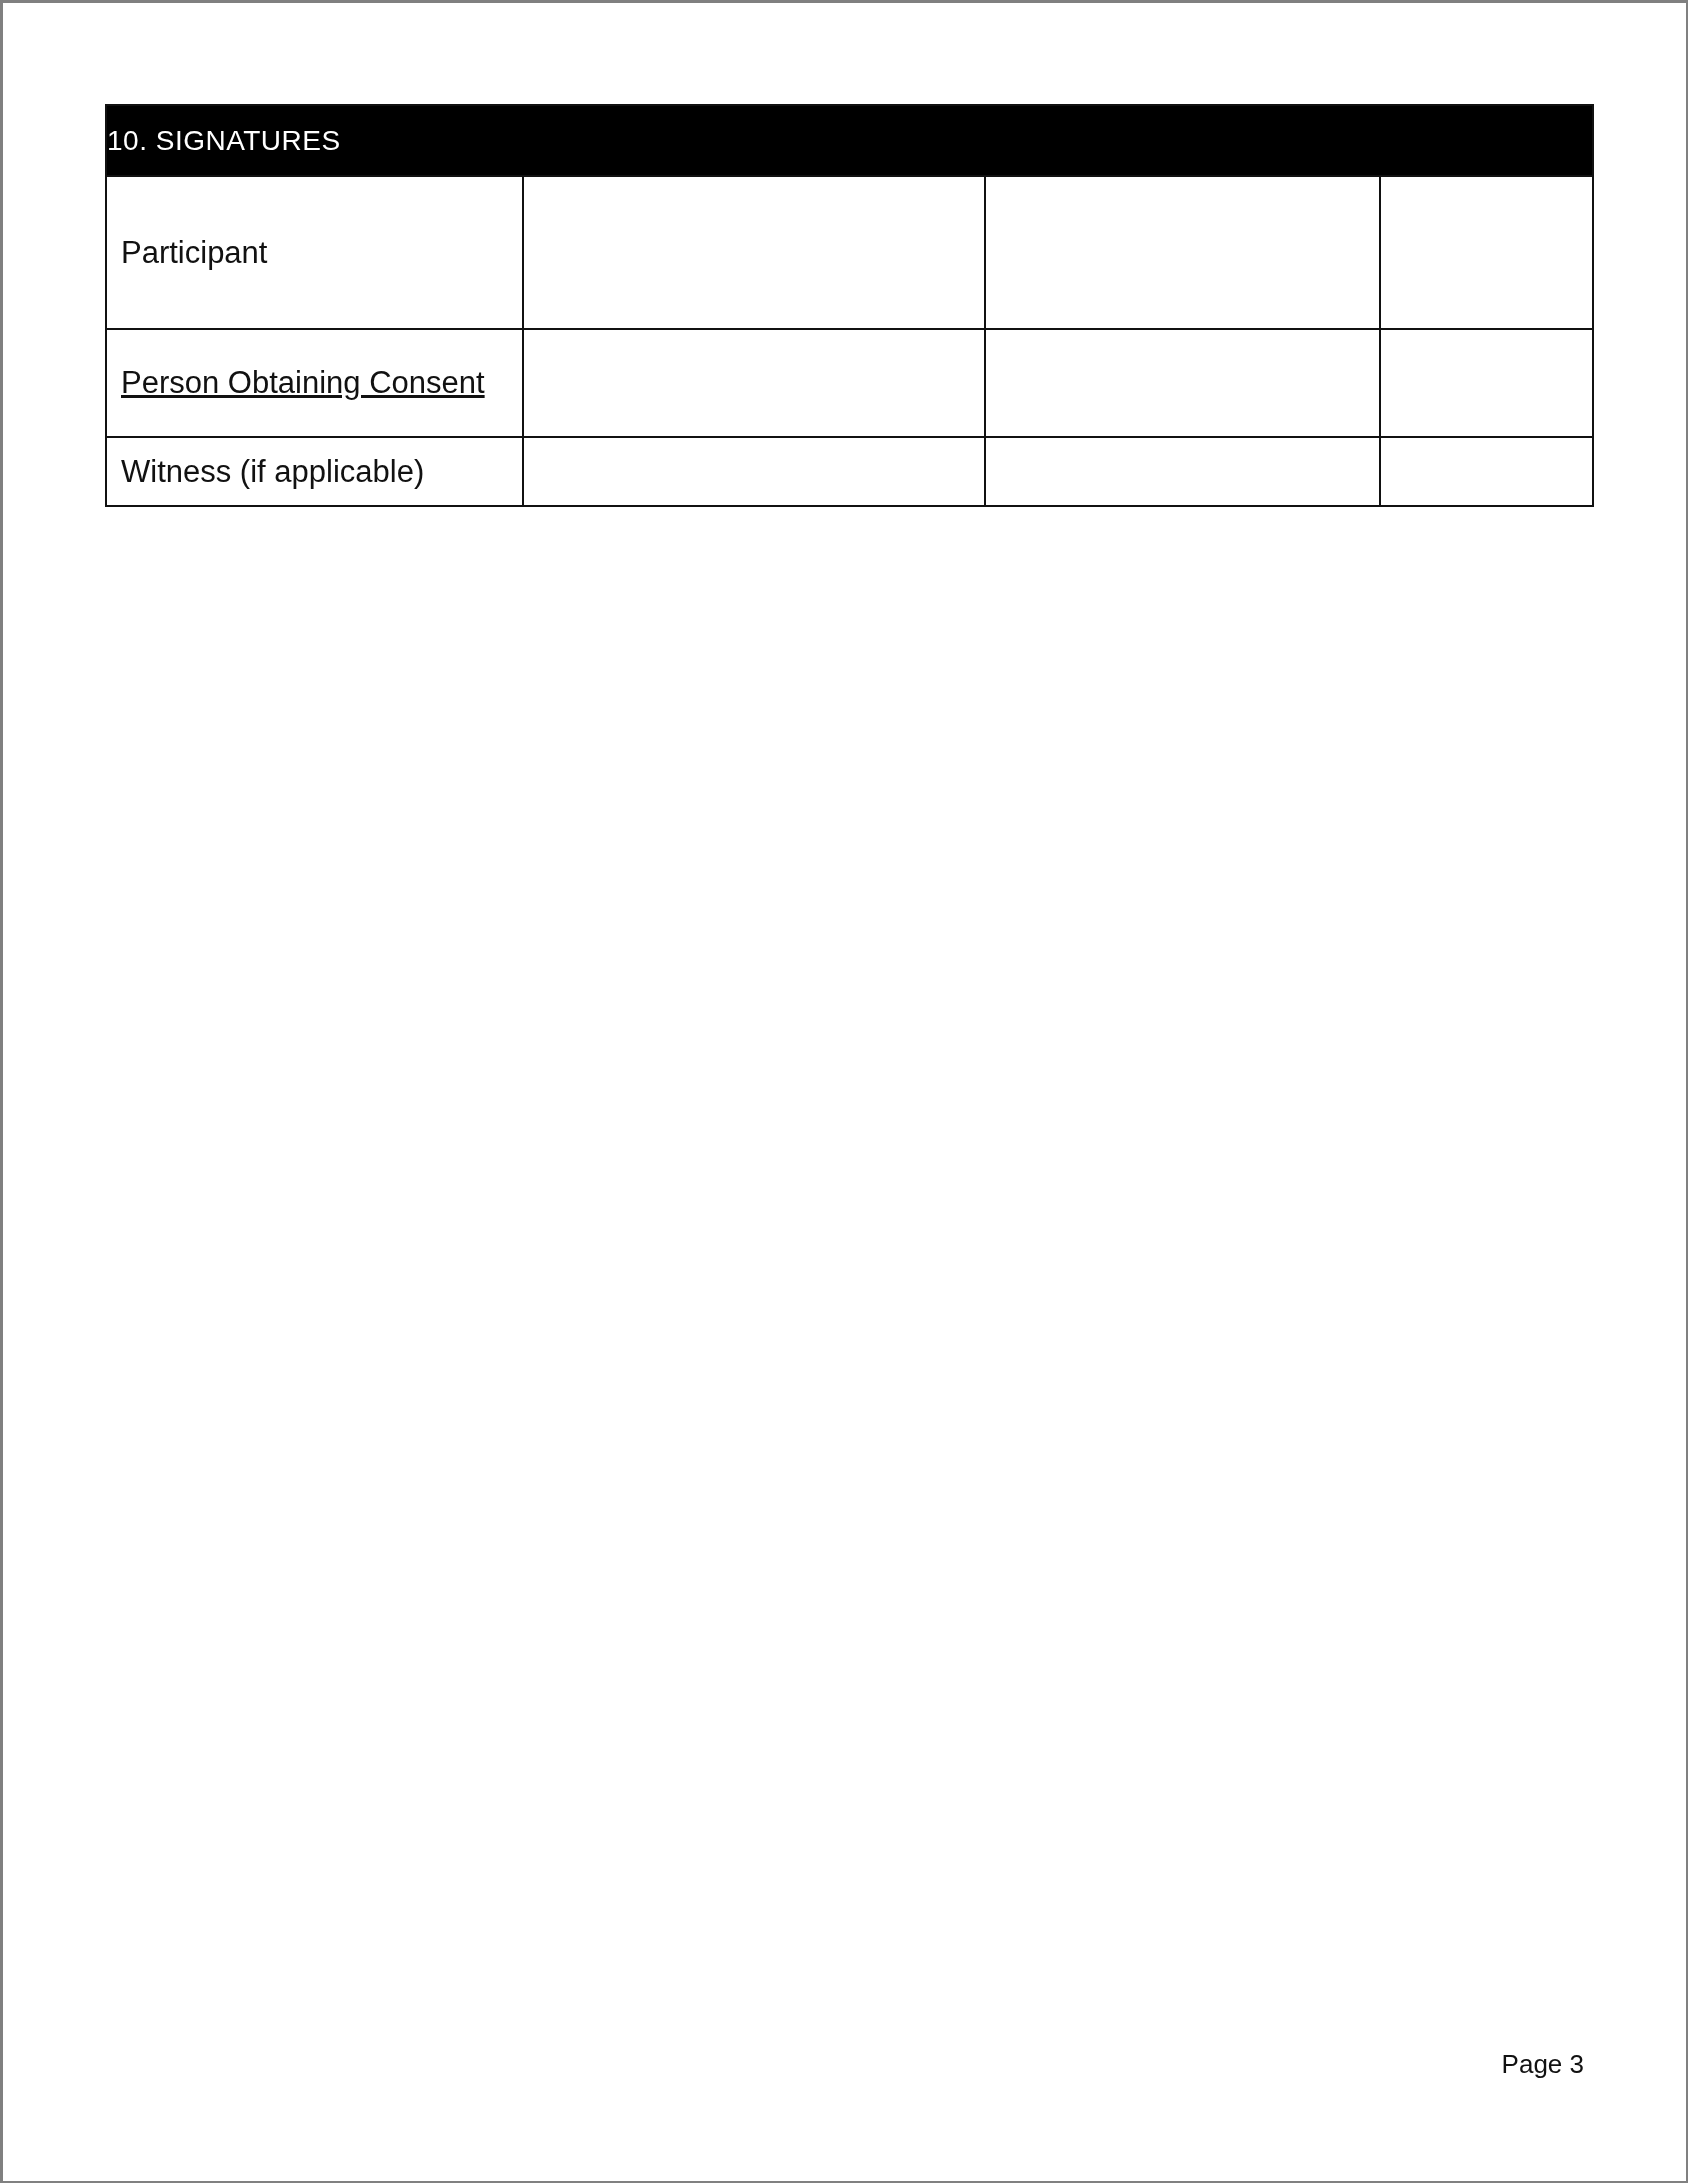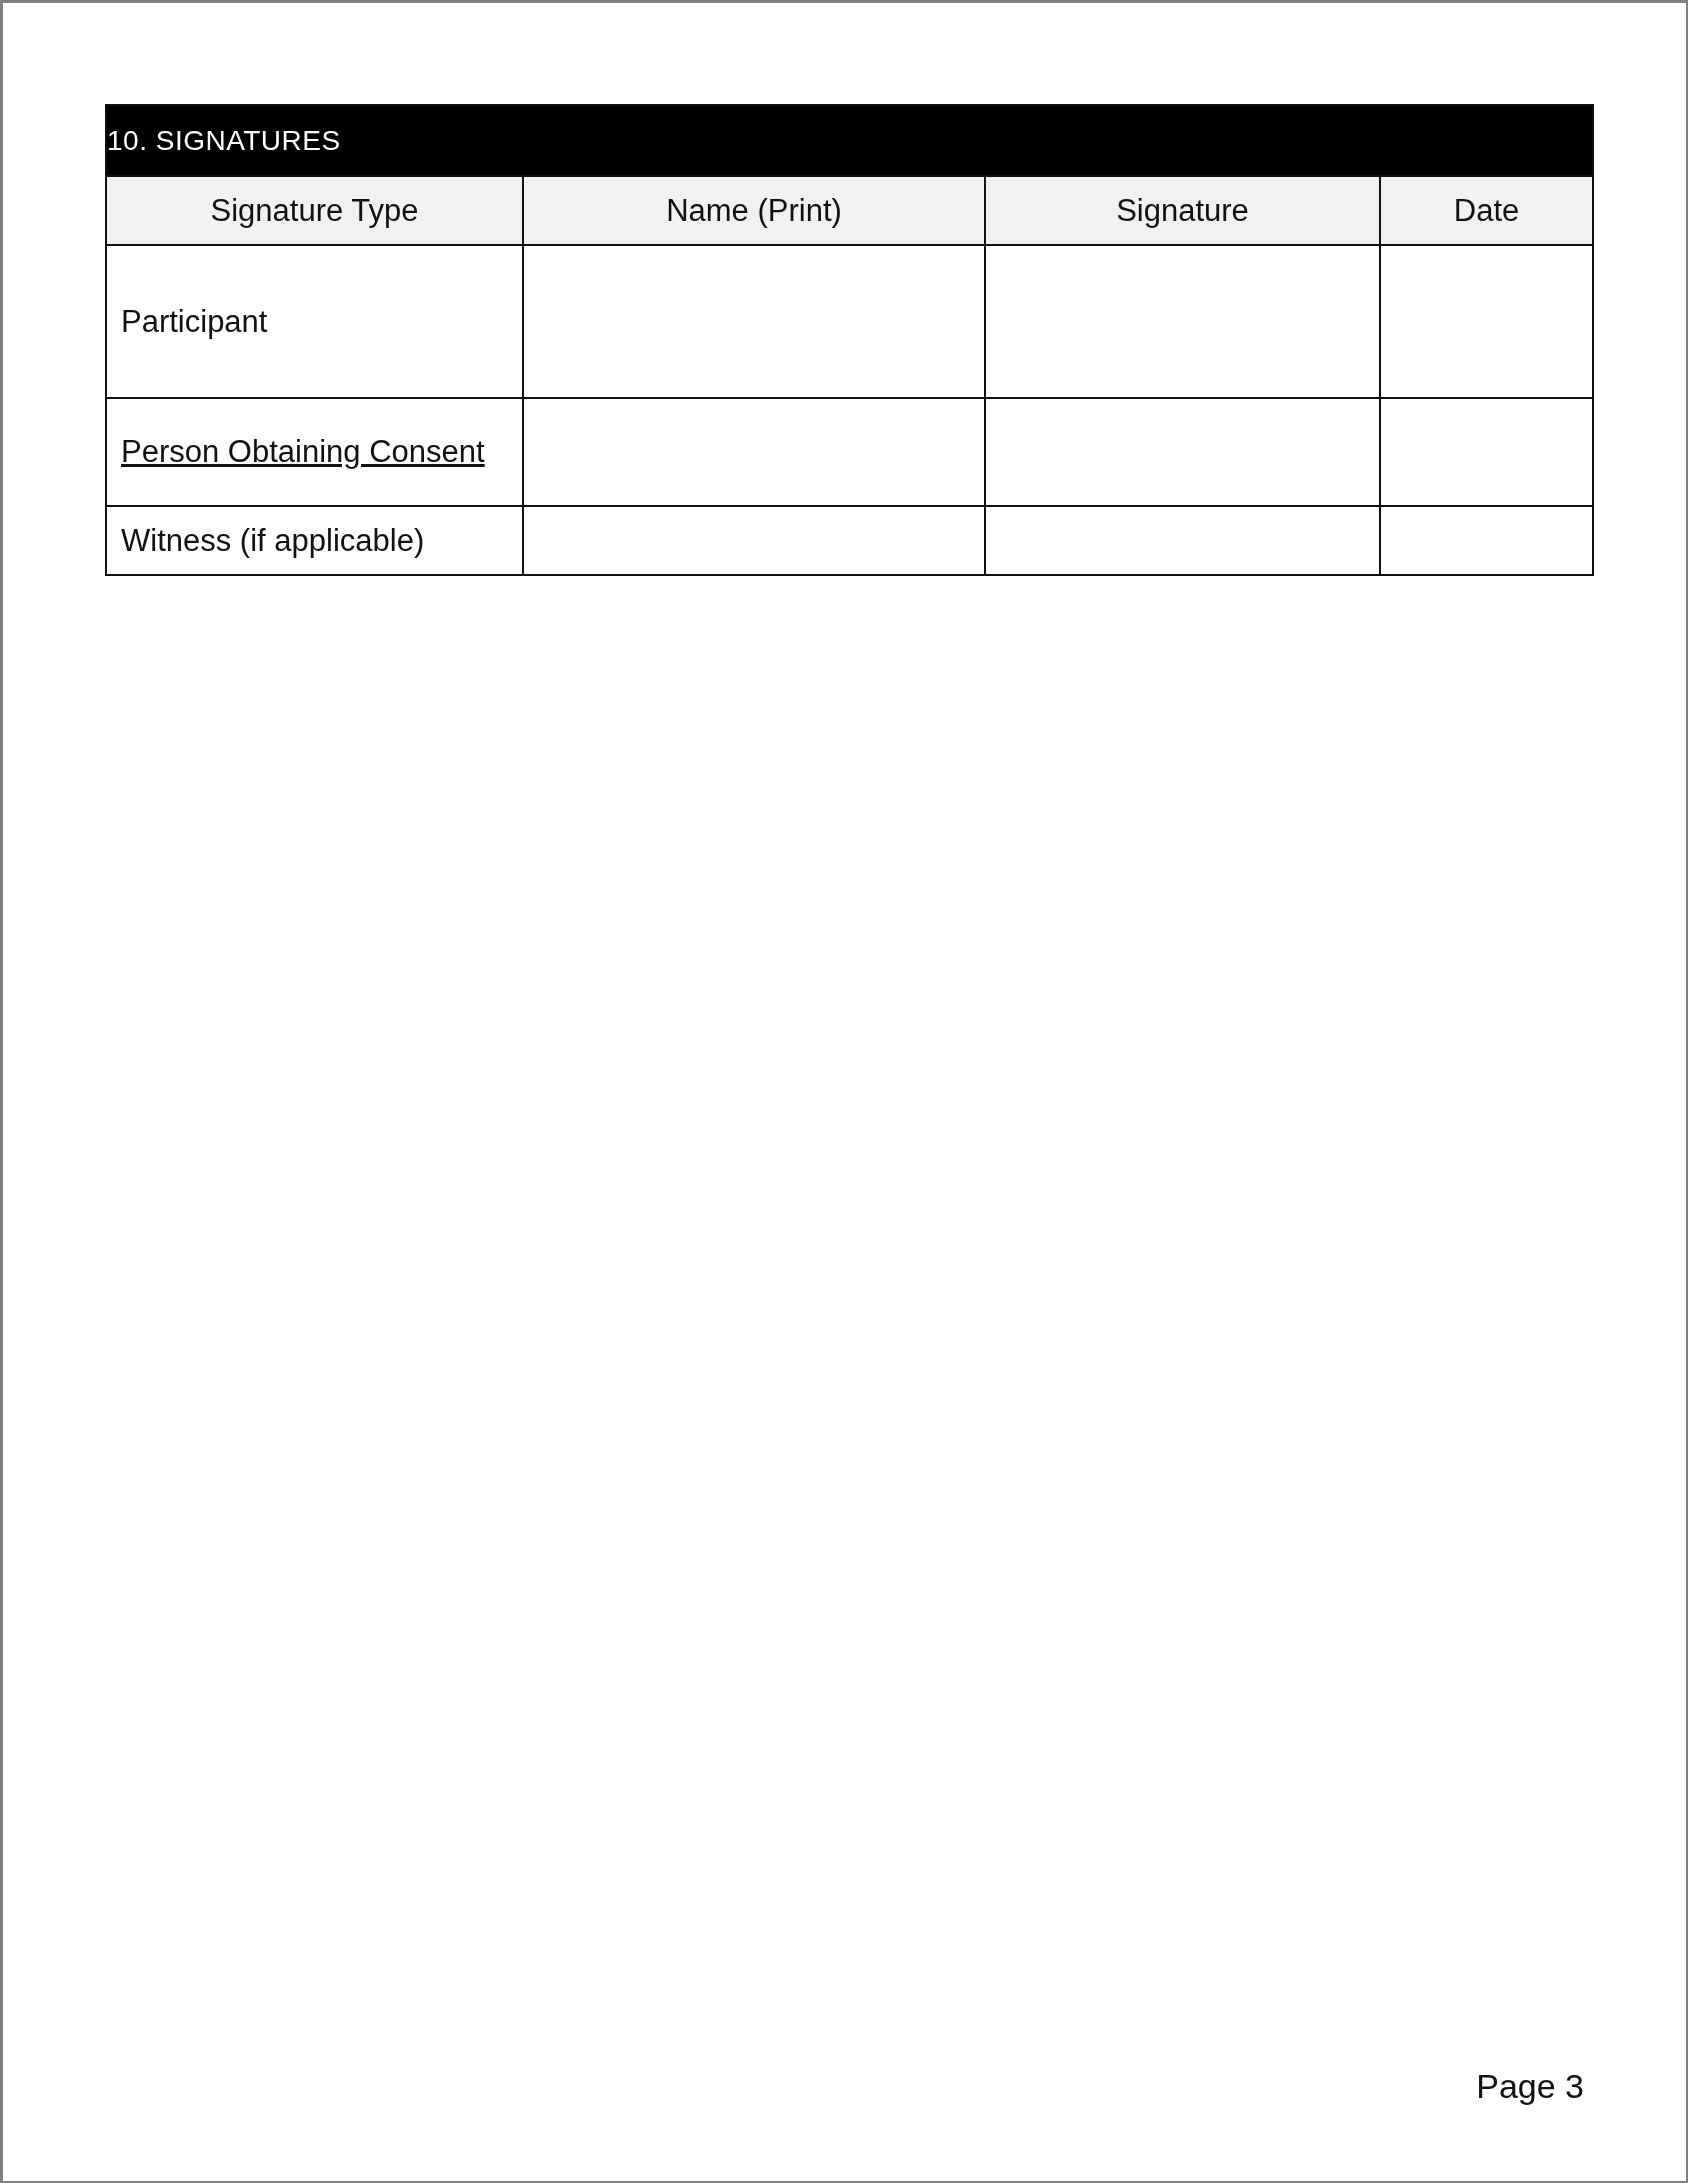"Signature Type" tr.head-row { html: <tr> <th>Signature Type</th> <th>Name (Print)</th> <th>Signature</th> <th>Date</th> </tr> -> none }
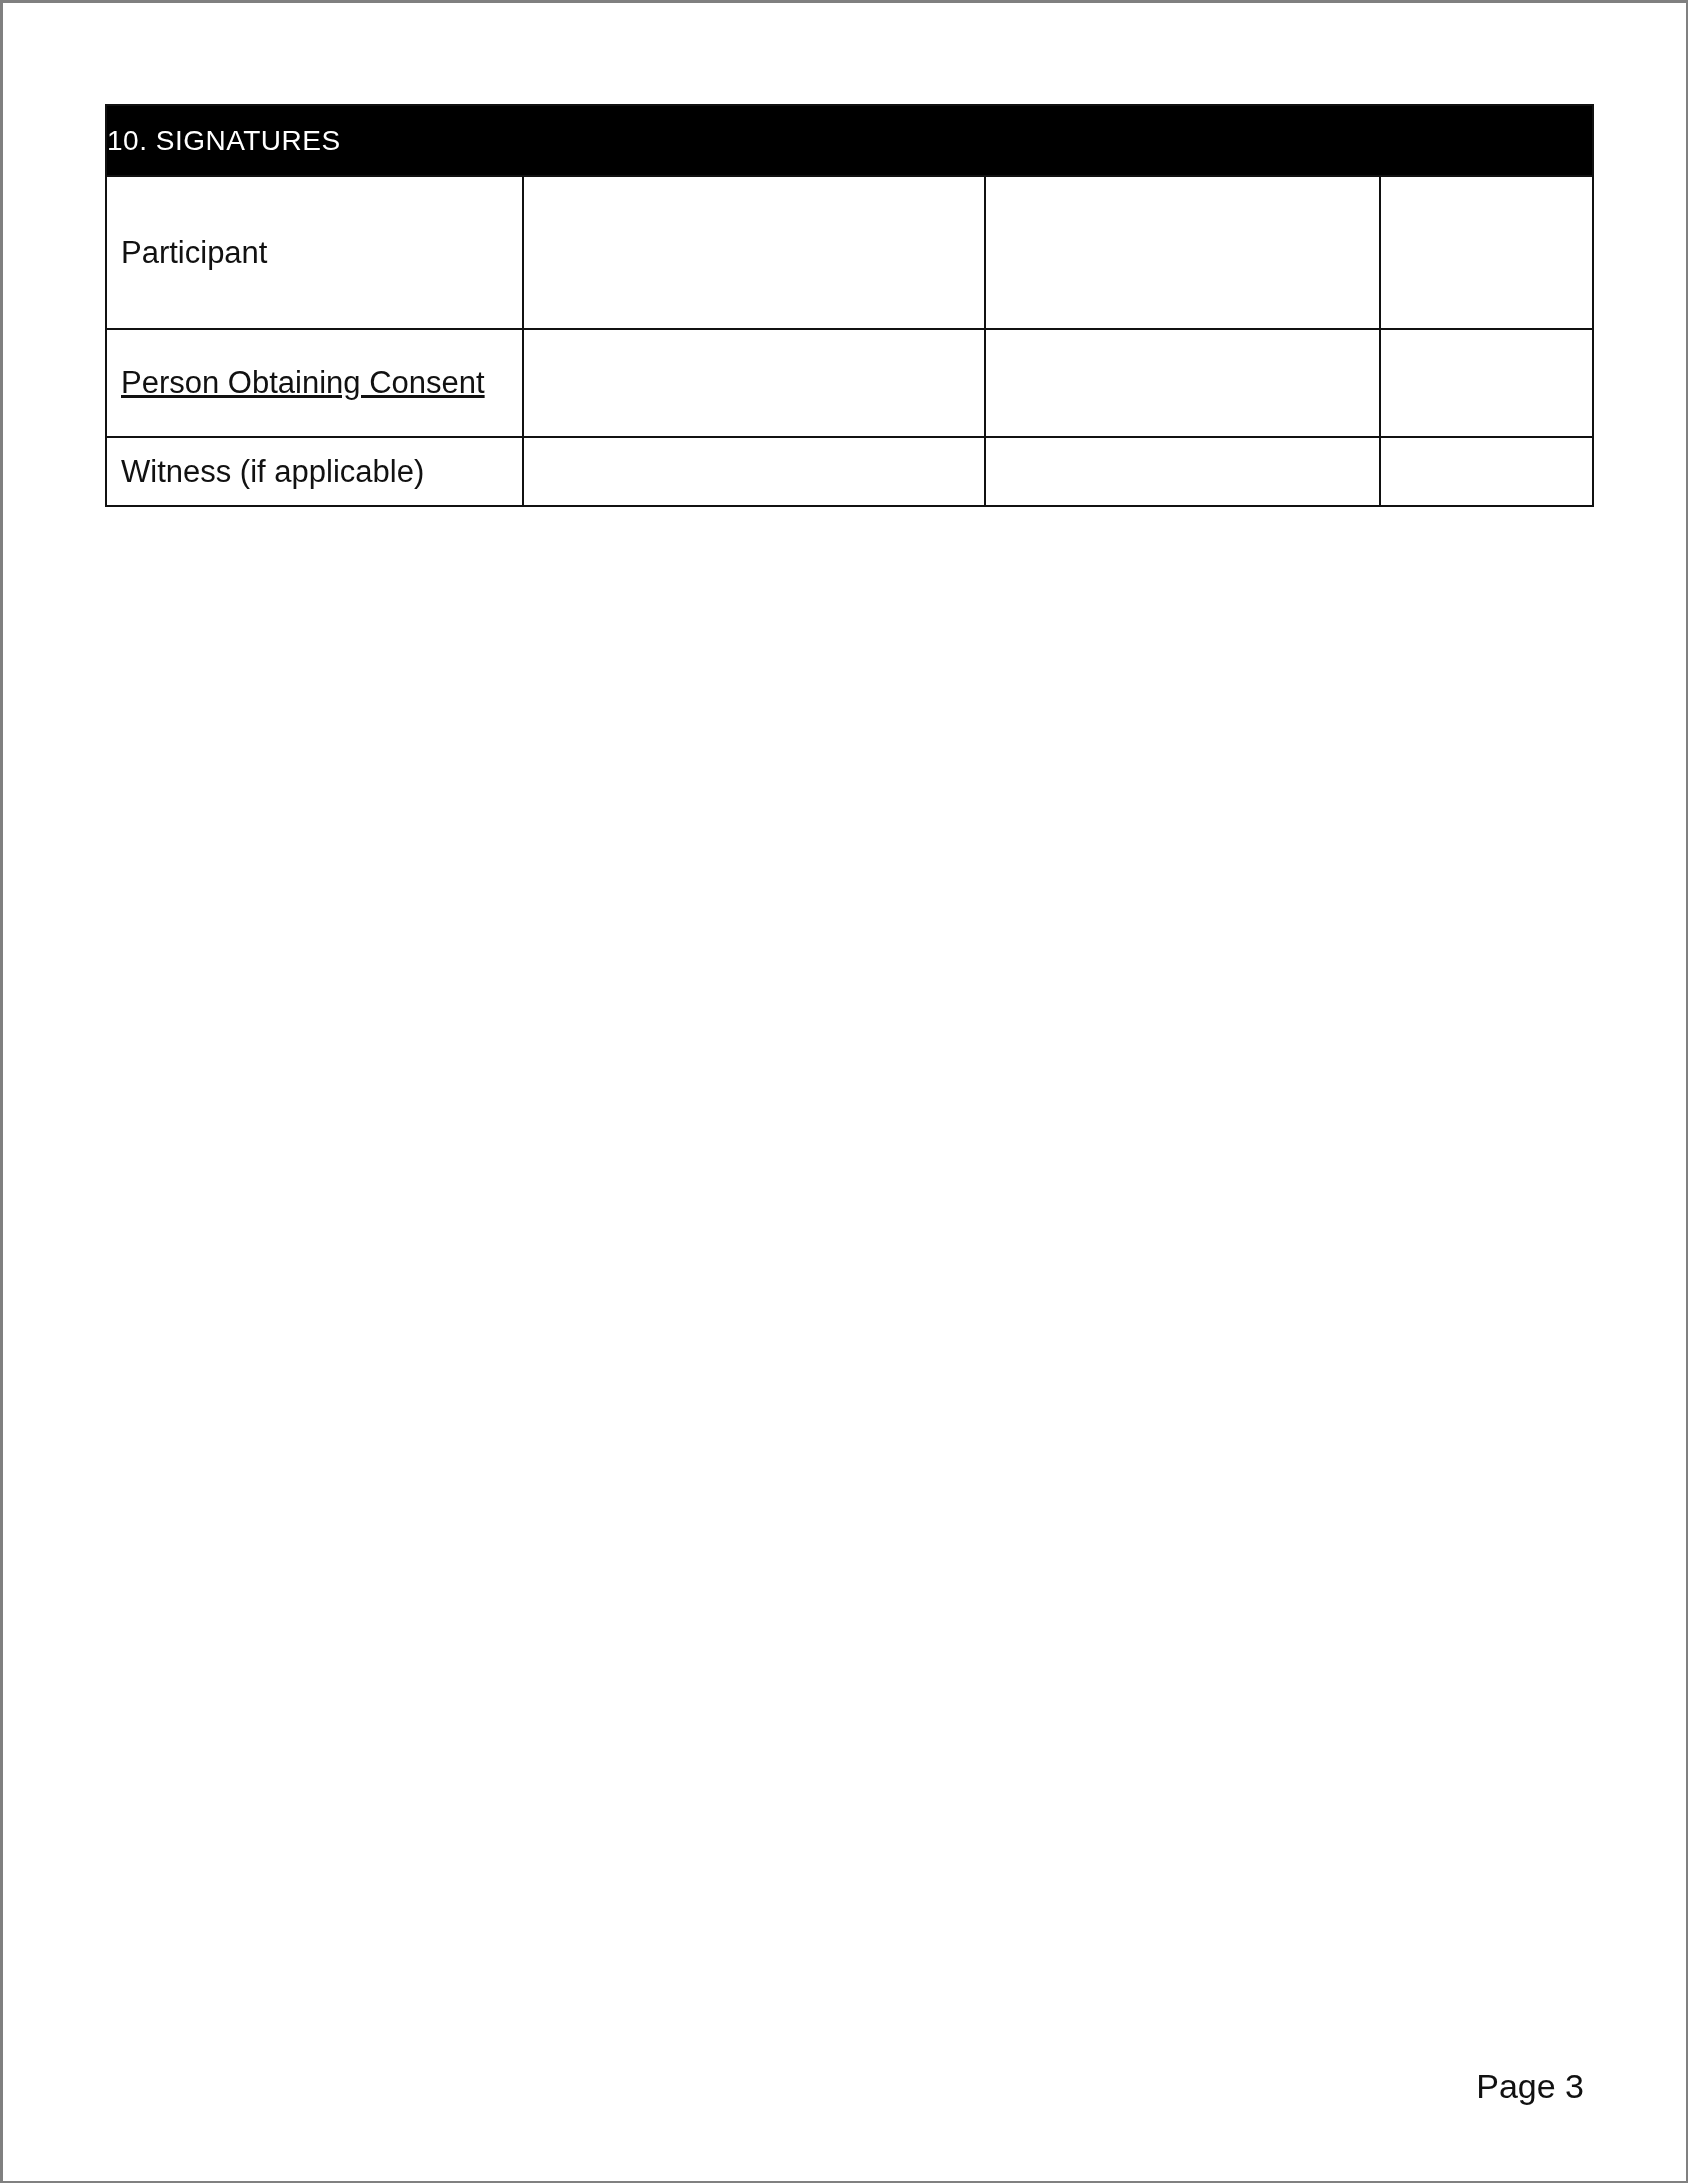"Page 3" .page-num { font-size: 34px -> 26px; margin-top: 18px -> none }
